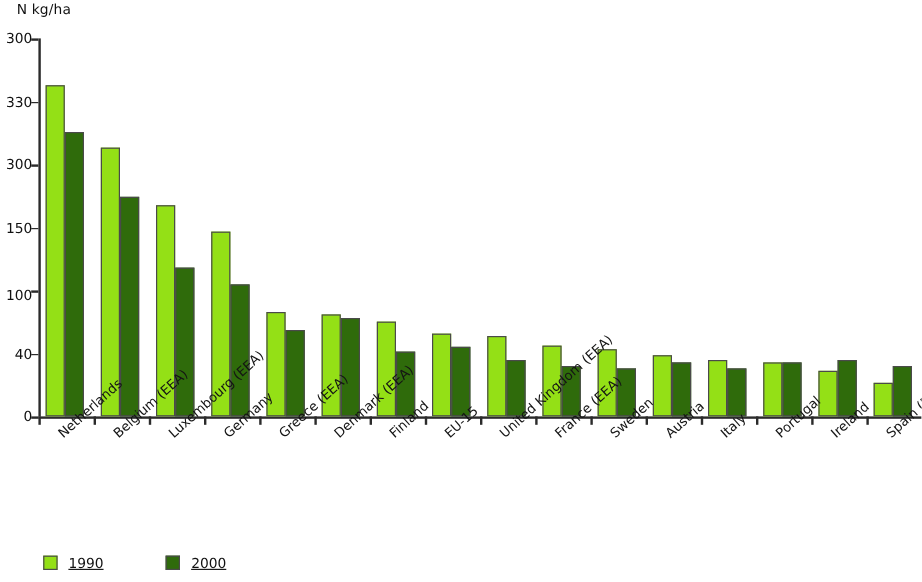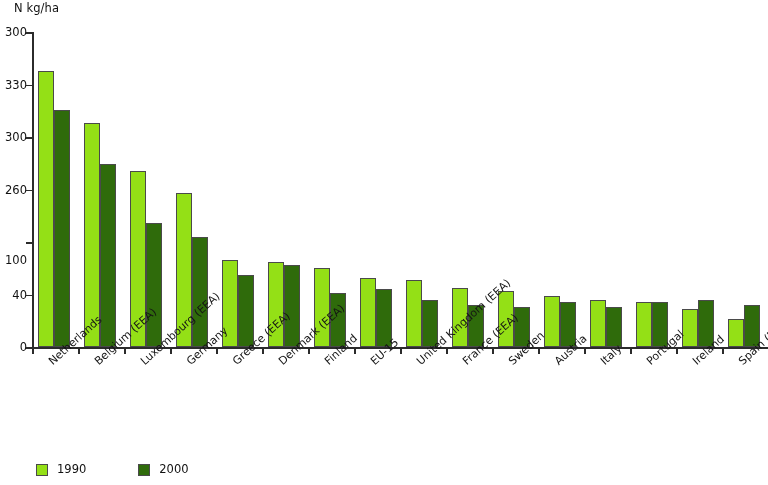"260" div.ytick-label { text: 260 -> 150 }
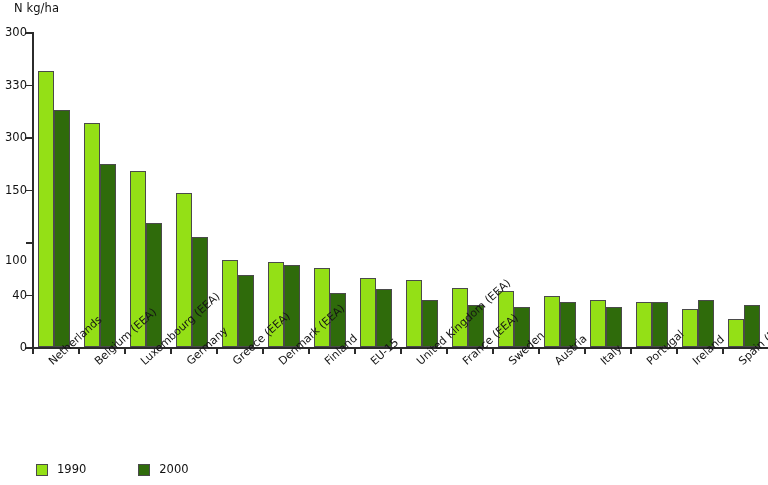"100" div.ytick-label { top: 228px -> 214px }
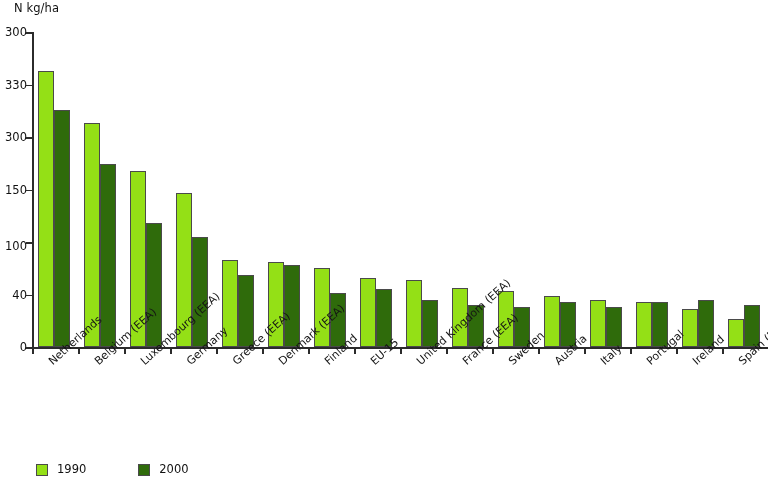"1990" .legend-item { align-items: flex-end -> center; text-decoration: none -> underline }
